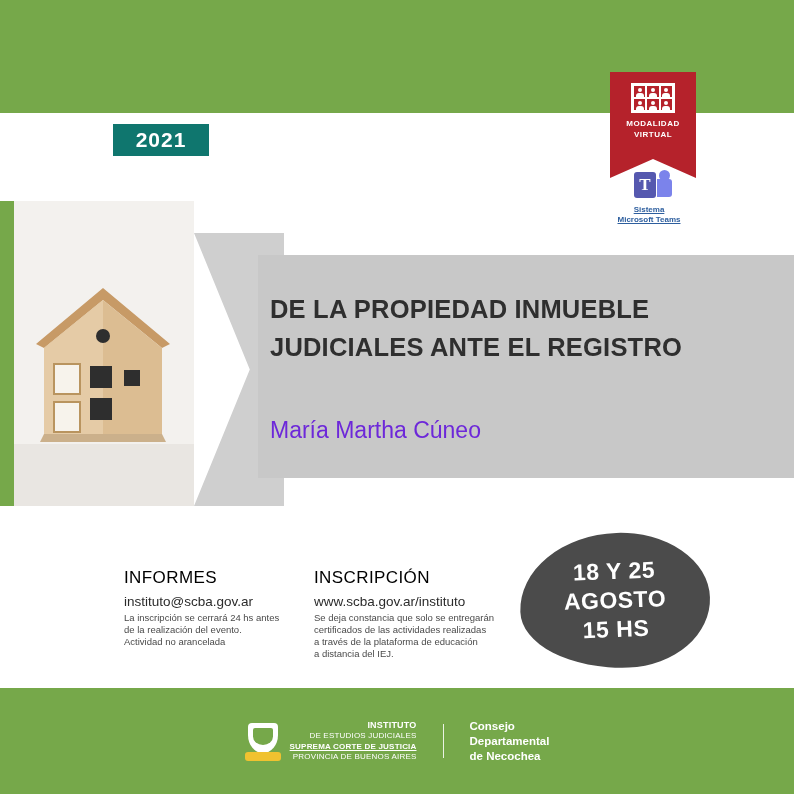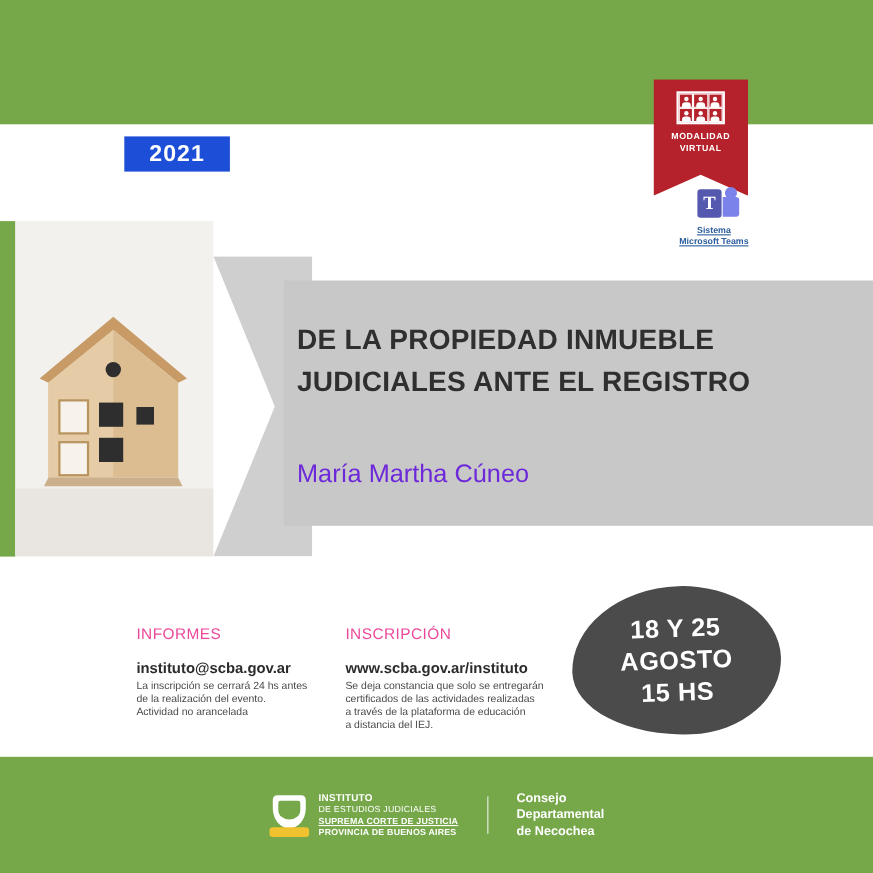"MODALIDAD" .ribbon { left: 594px -> 610px }
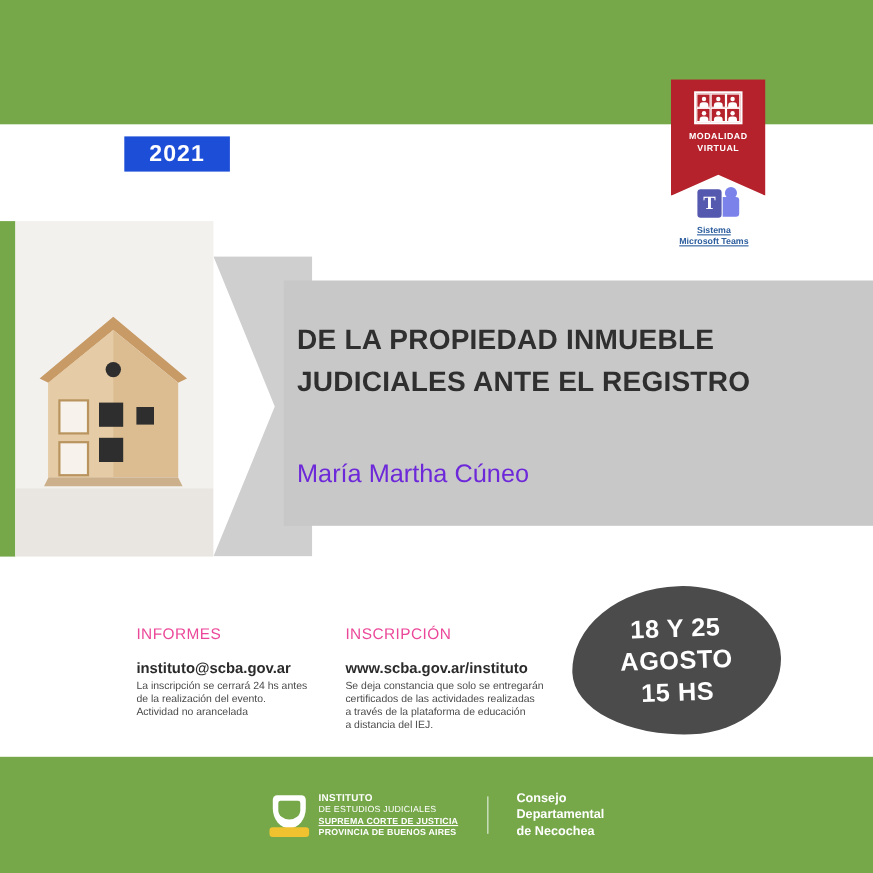"2021" .year-badge { background: #1d4ed8 -> #0f766e }
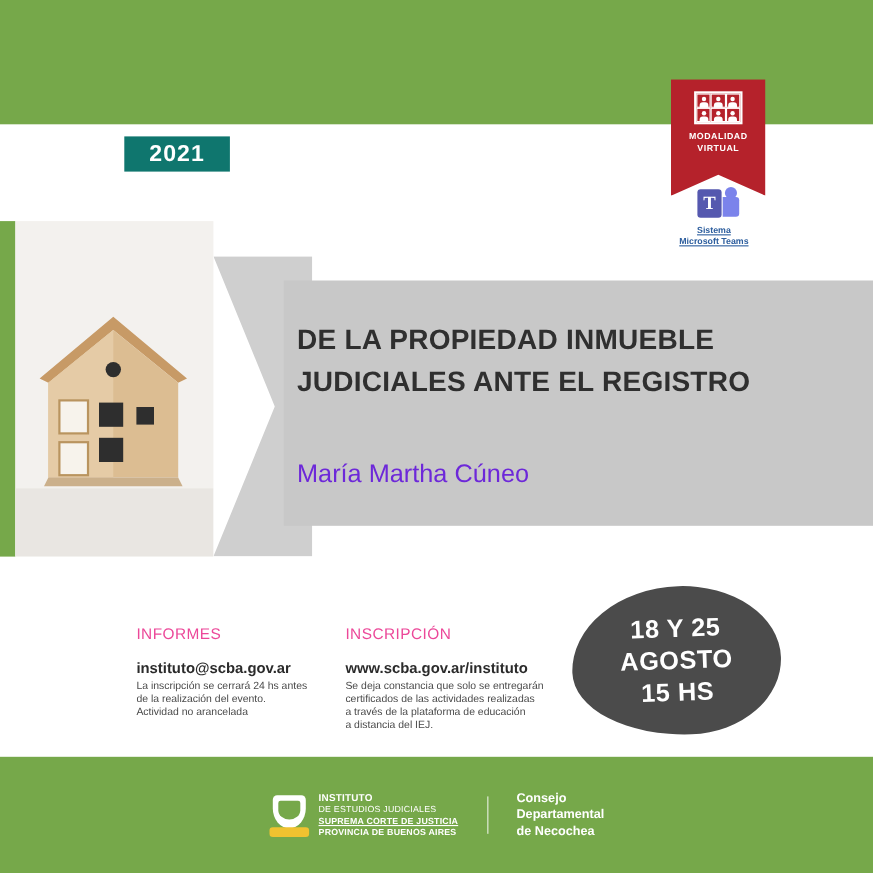"INFORMES" .info-head { color: #ec4899 -> #000000; font-size: 14px -> 17px; margin-bottom: 16px -> 6px }
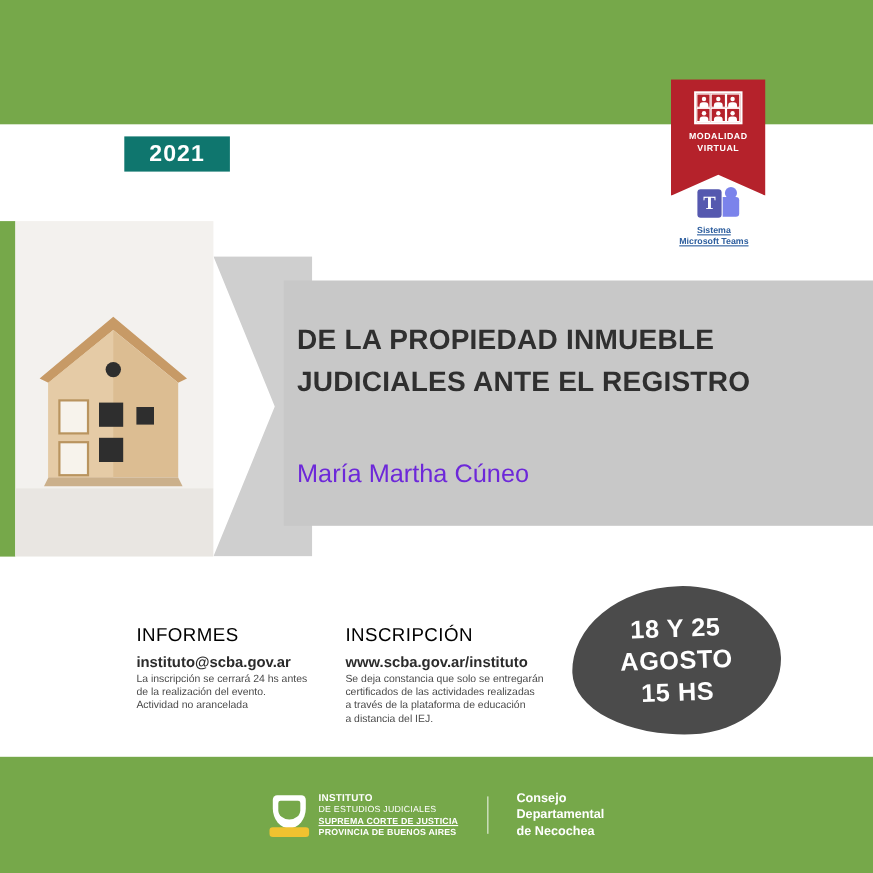"instituto@scba.gov.ar" .info-strong { font-weight: bold -> normal }
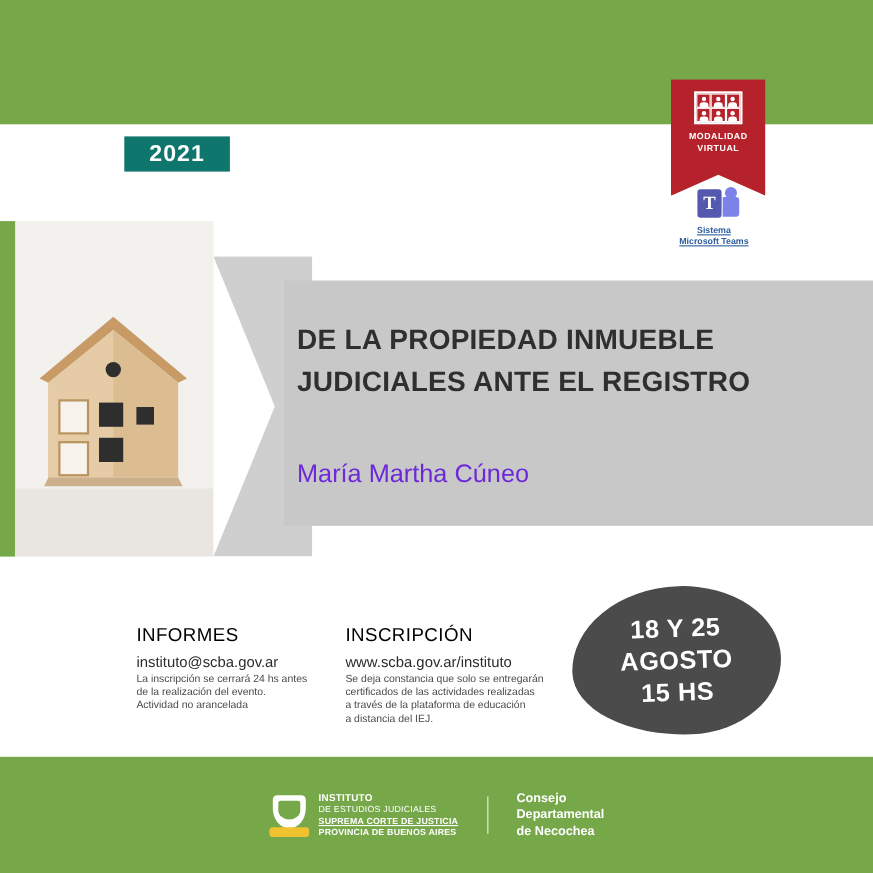"INSTITUTO" .inst-text { text-align: none -> right }
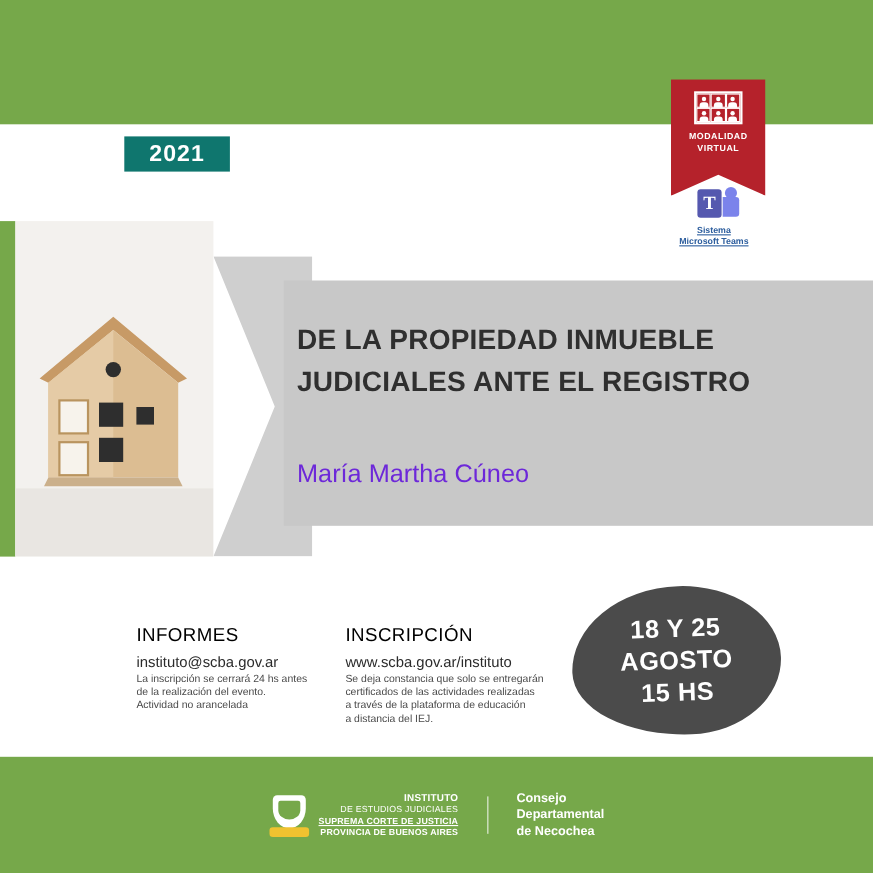"PROVINCIA DE BUENOS AIRES" .inst-4 { font-weight: bold -> normal }
